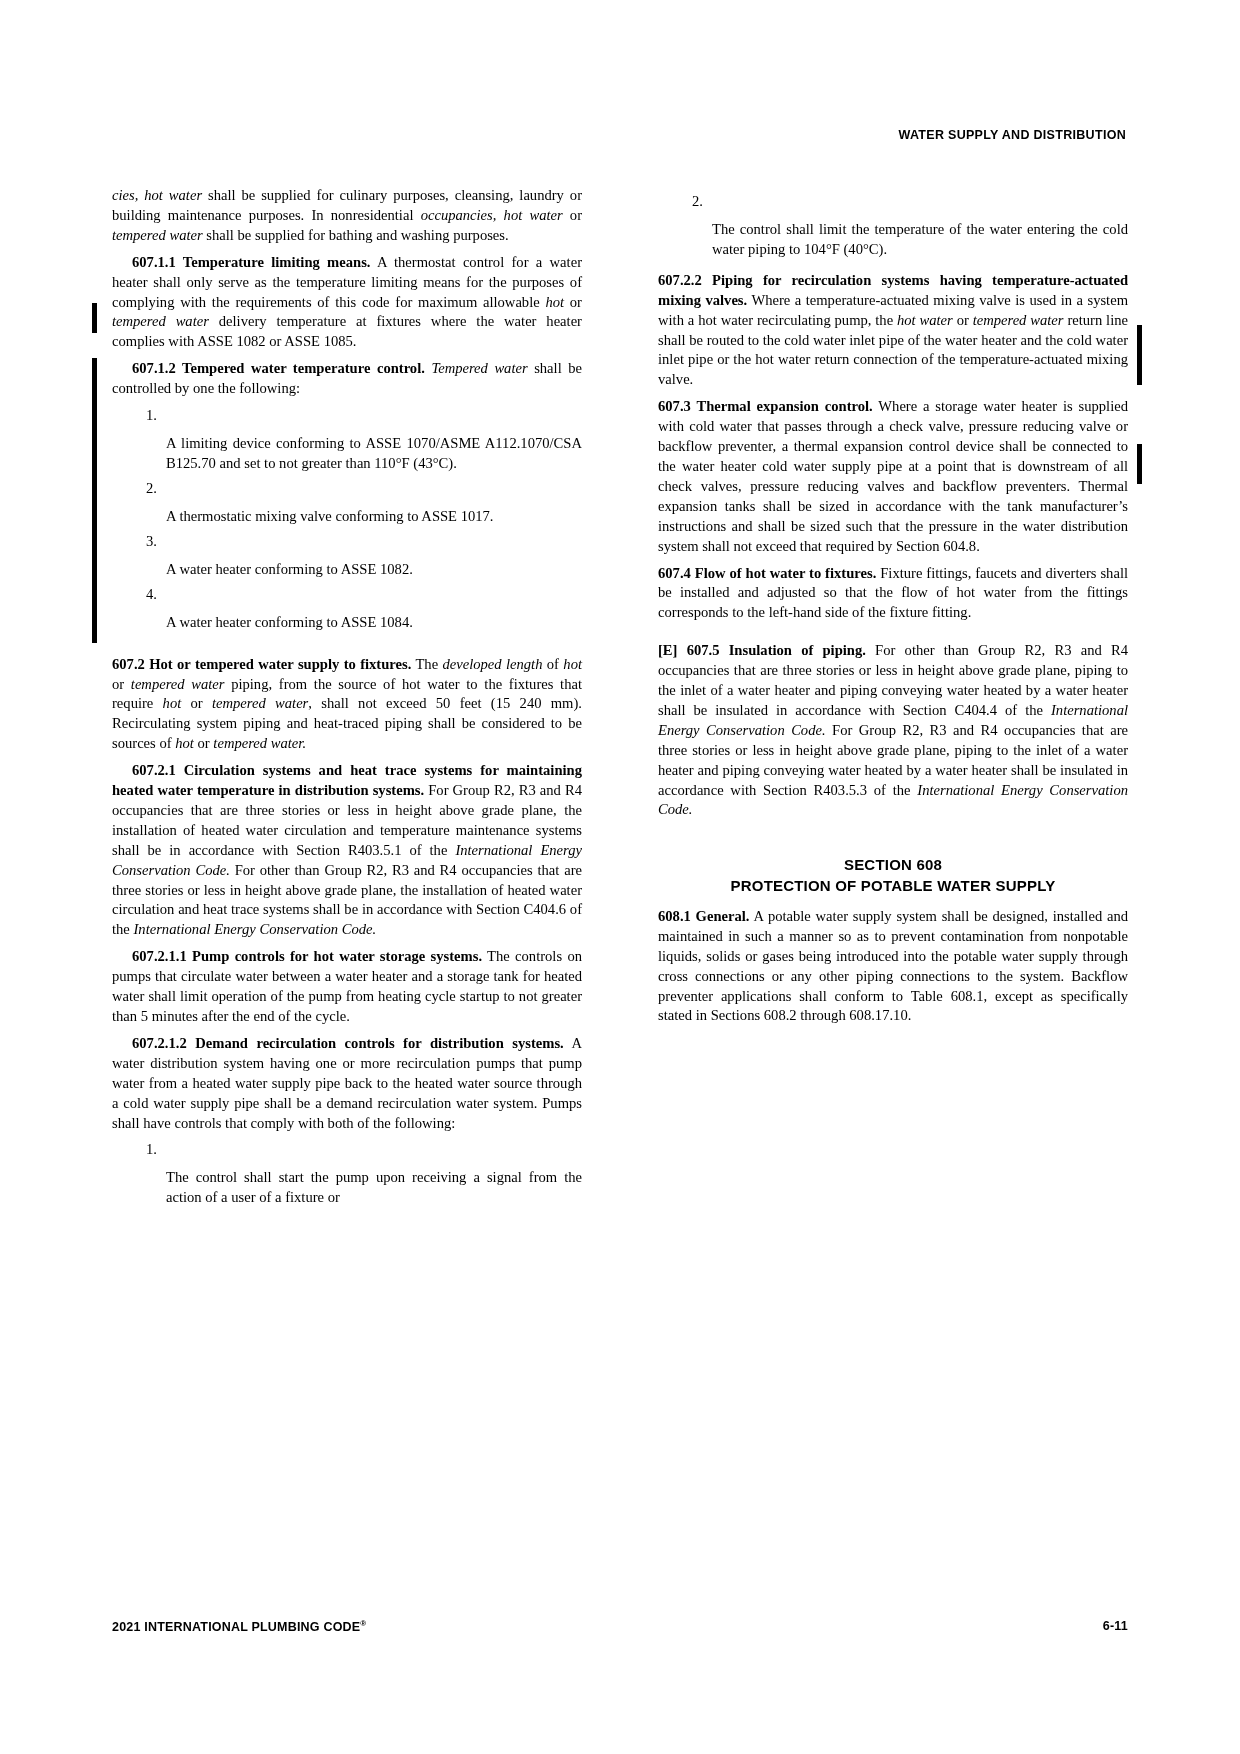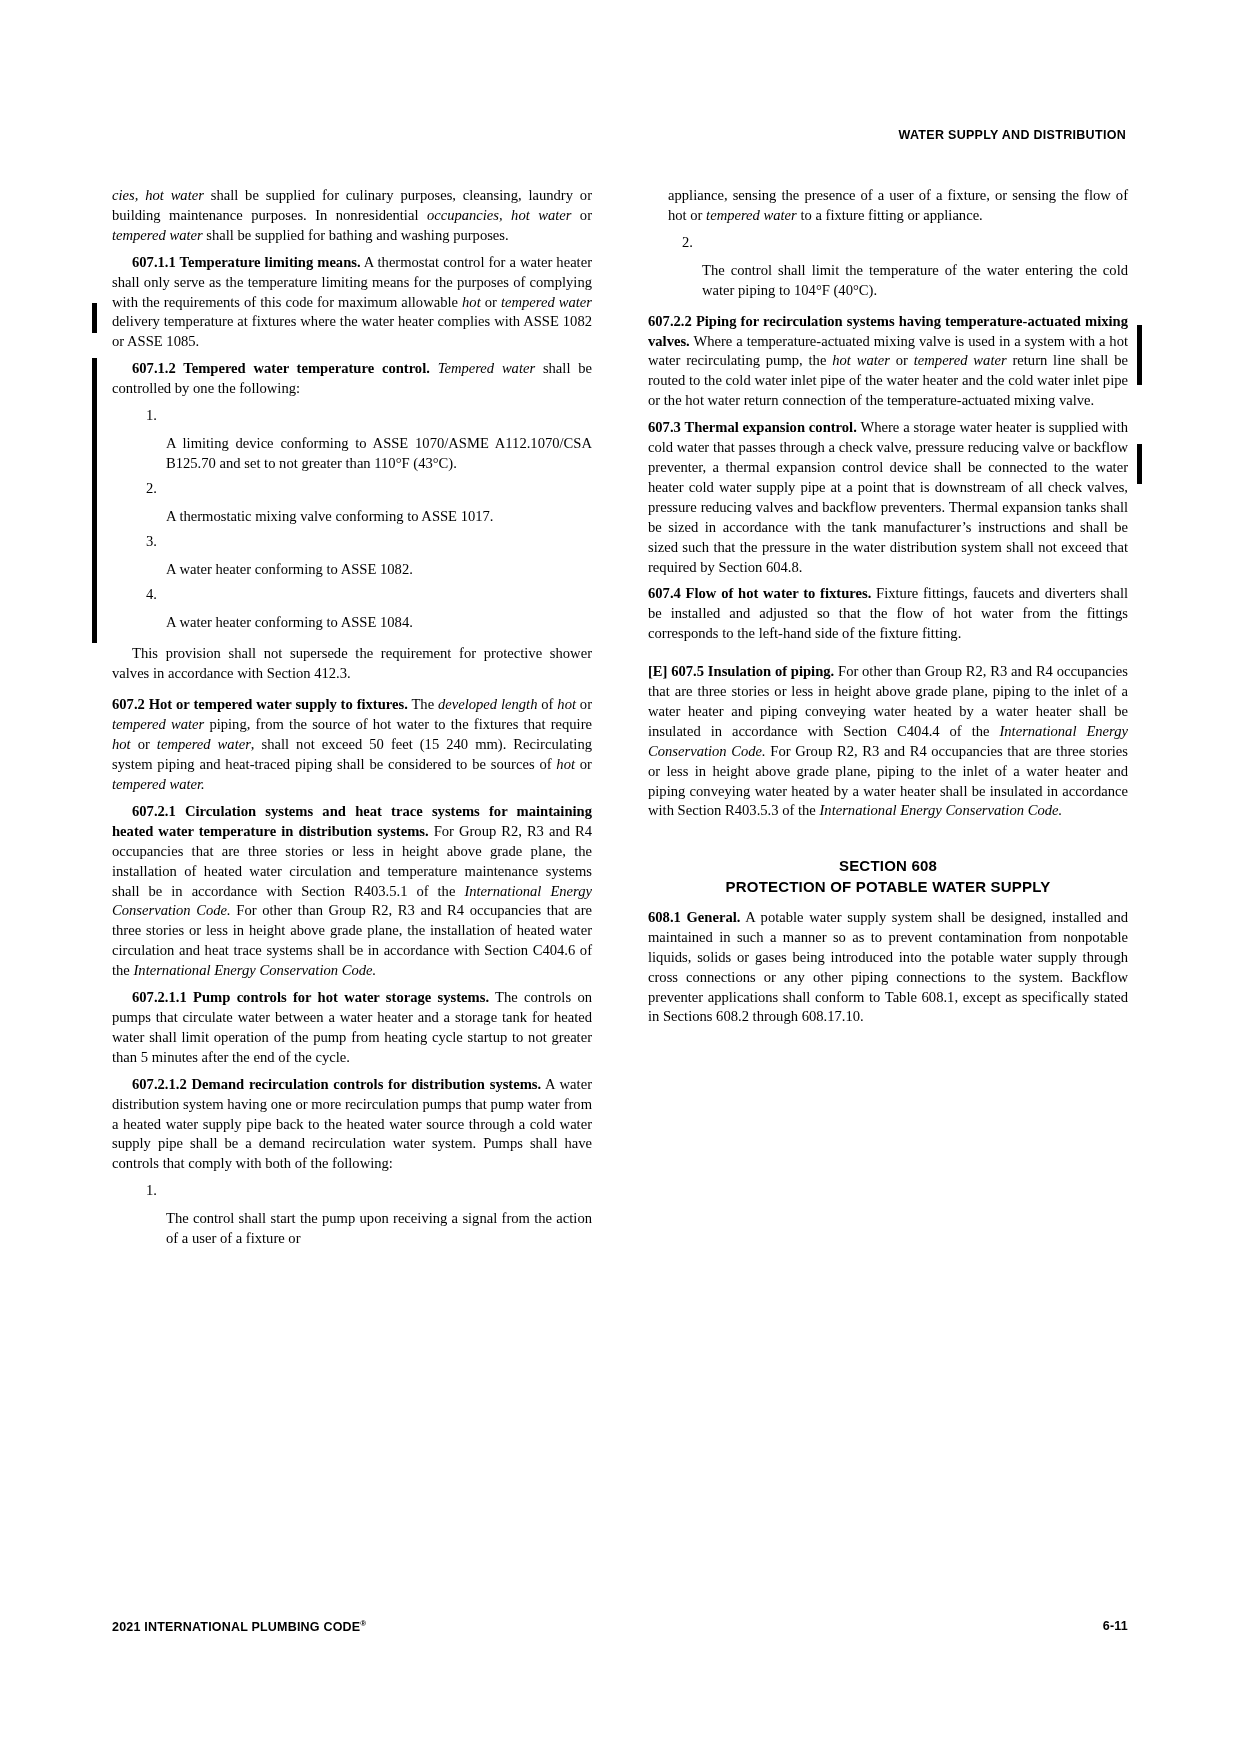"cies, hot water shall be" .columns { gap: 56px -> 76px }
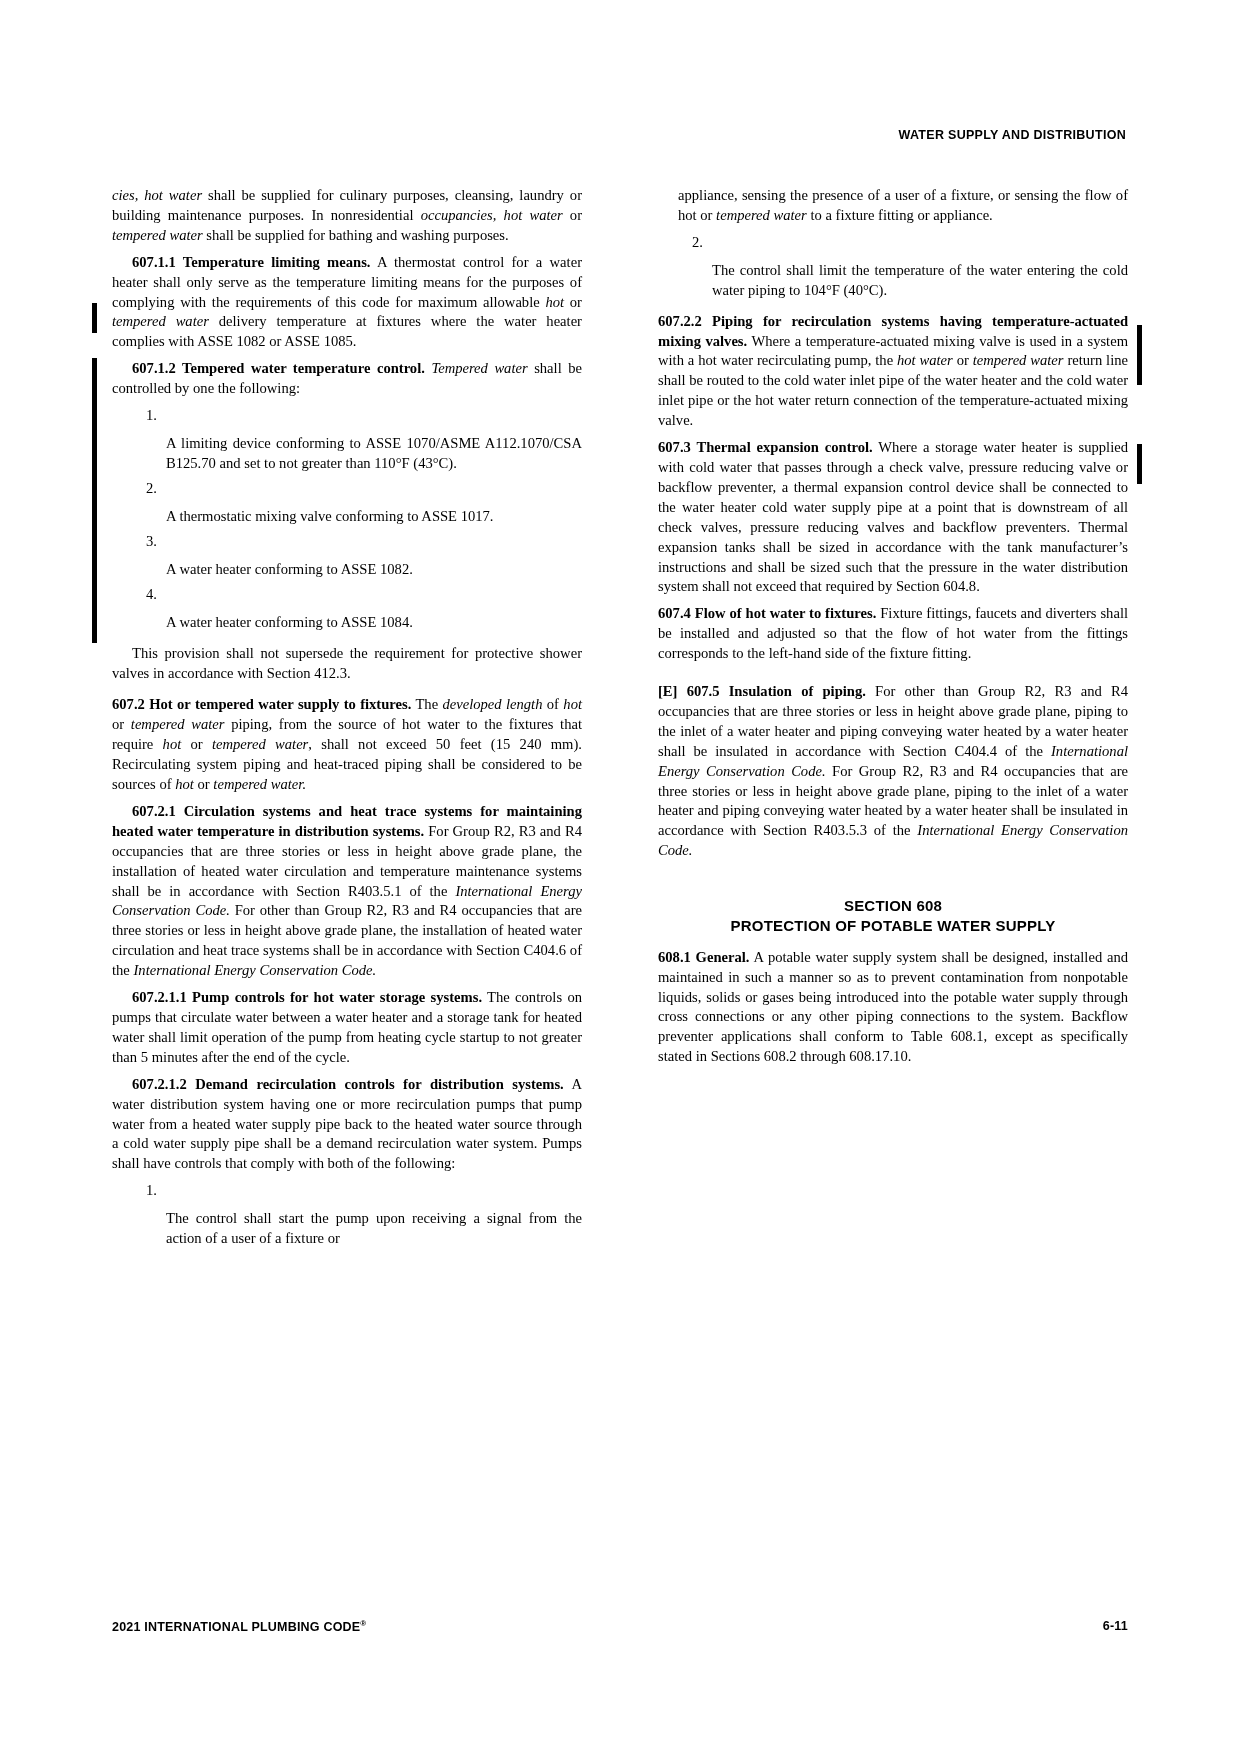"appliance, sensing the presence of" div.blk-indent { html: <div> <p>appliance, sensing the presence of a user of a fixture, or sensing the flow of hot or <span>tempered water</span> to a fixture fitting or appliance.</p> </div> -> none }
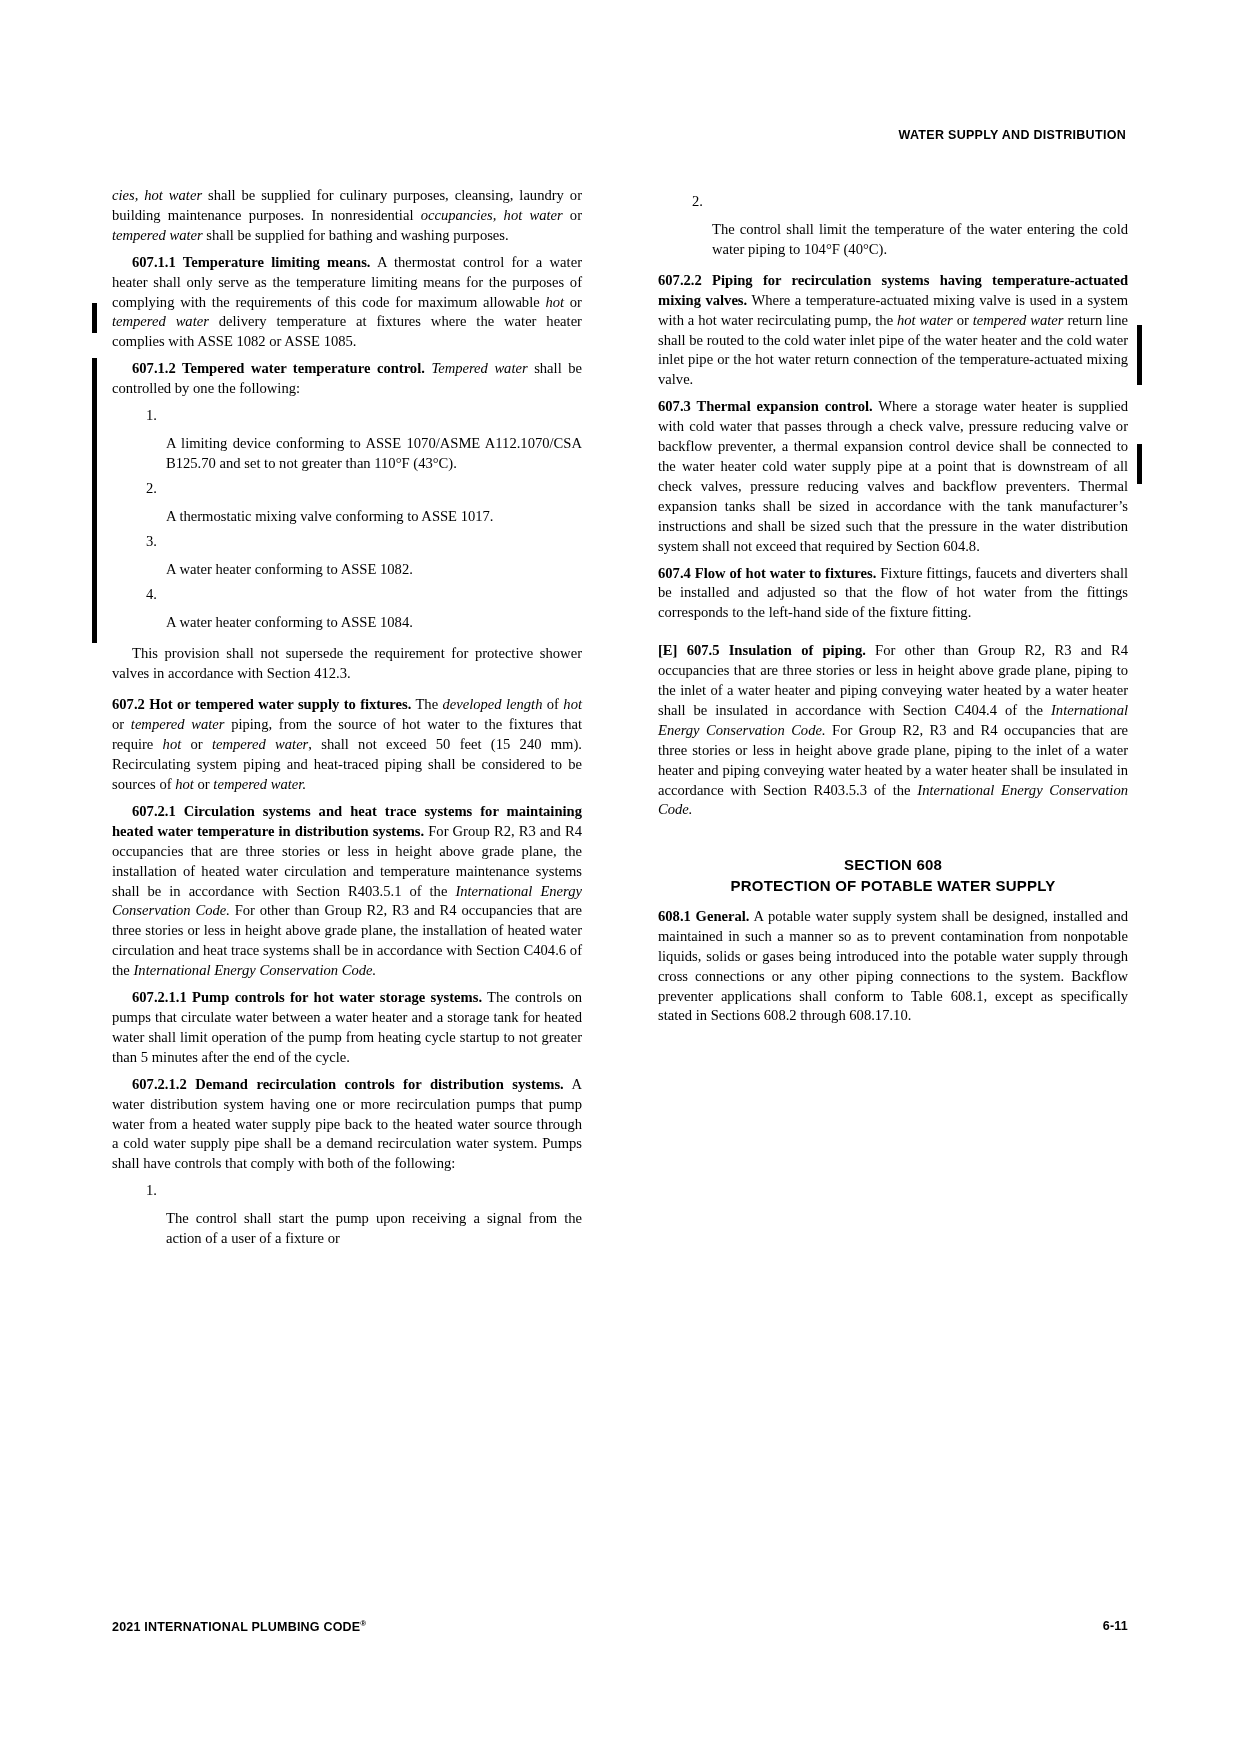"This provision shall not supersede" p.indent { html: <p>This provision shall not supersede the requirement for protective shower valves in accordance with Section 412.3.</p> -> none }
